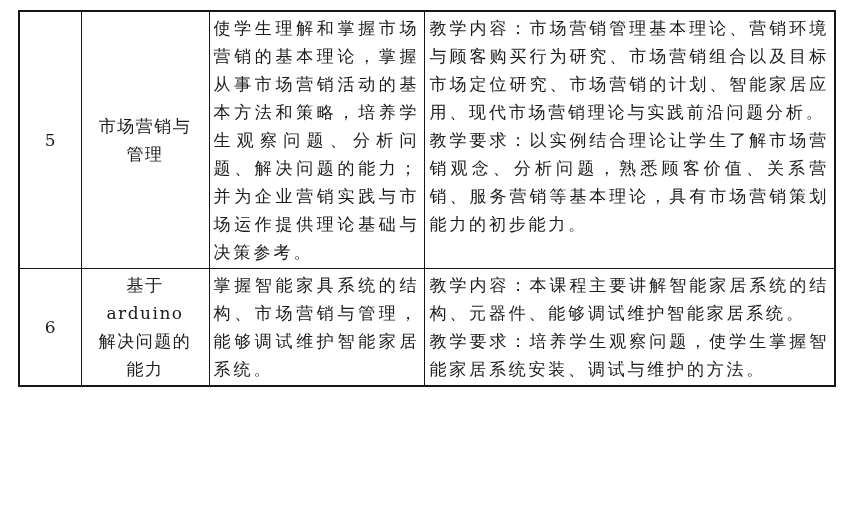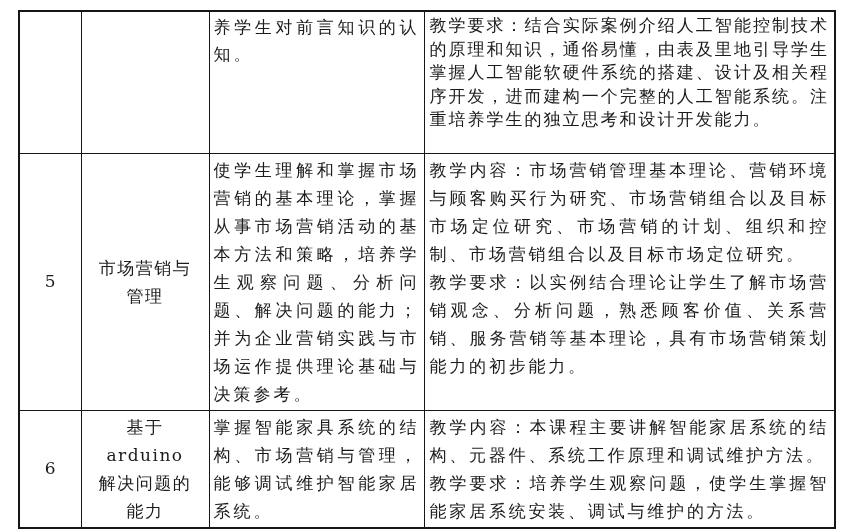"养学生对前言知识的认知。" tr.r1 { html: <tr> <td></td> <td></td> <td>养学生对前言知识的认知。</td> <td> <p>教学要求：结合实际案例介绍人工智能控制技术的原理和知识，通俗易懂，由表及里地引导学生掌握人工智能软硬件系统的搭建、设计及相关程序开发，进而建构一个完整的人工智能系统。注重培养学生的独立思考和设计开发能力。</p> </td> </tr> -> none }
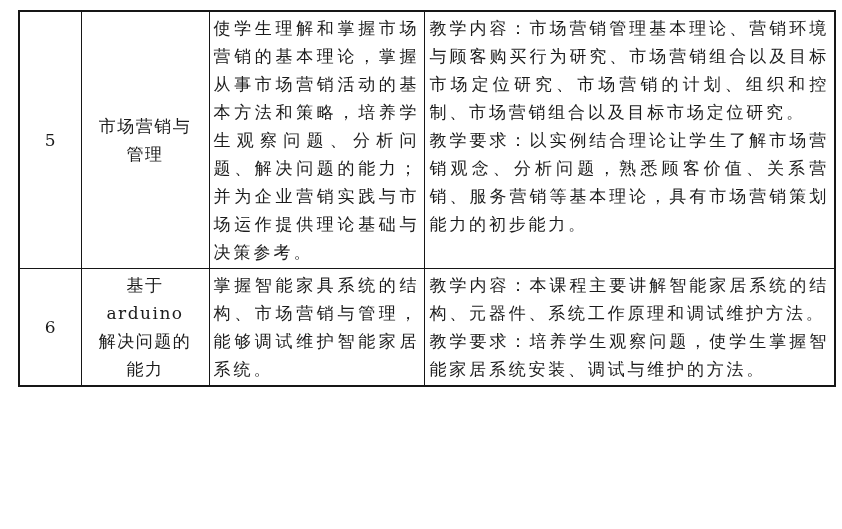"教学内容：市场营销管理基本理论、营销环境与顾客购买行为研究、市场营销组合以及目标" p { text: 组织和控制、市场营销组合以及目标市场定位研究 -> 智能家居应用、现代市场营销理论与实践前沿问题分析 }
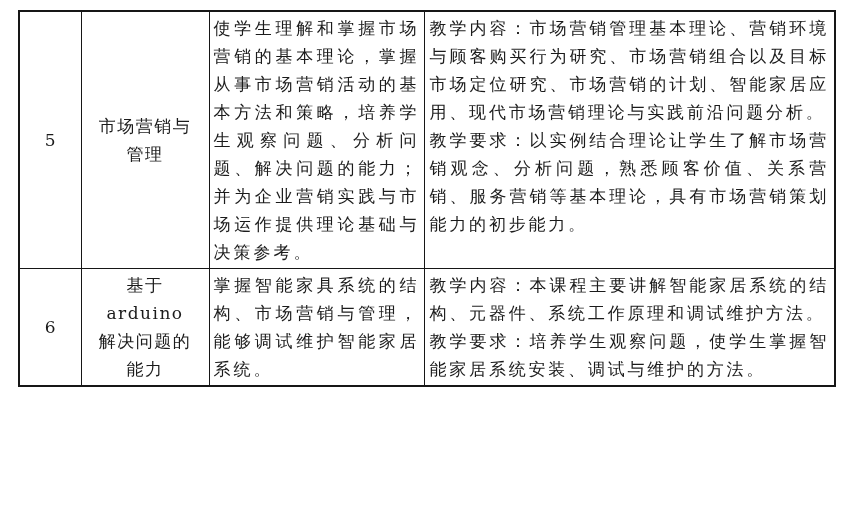"教学内容：本课程主要讲解智能家居系统的结构、元器件、系统工作原理和调试维护方法。" p { text: 系统工作原理和调试维护方法 -> 能够调试维护智能家居系统 }
